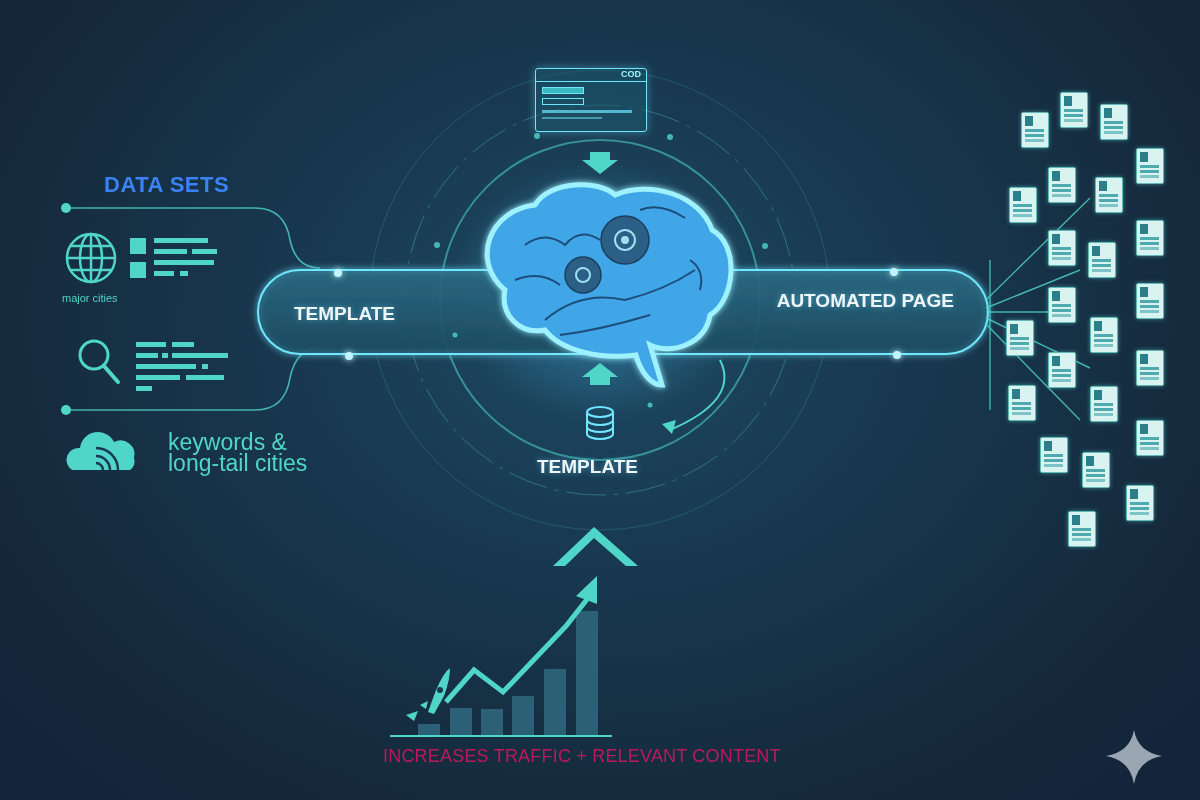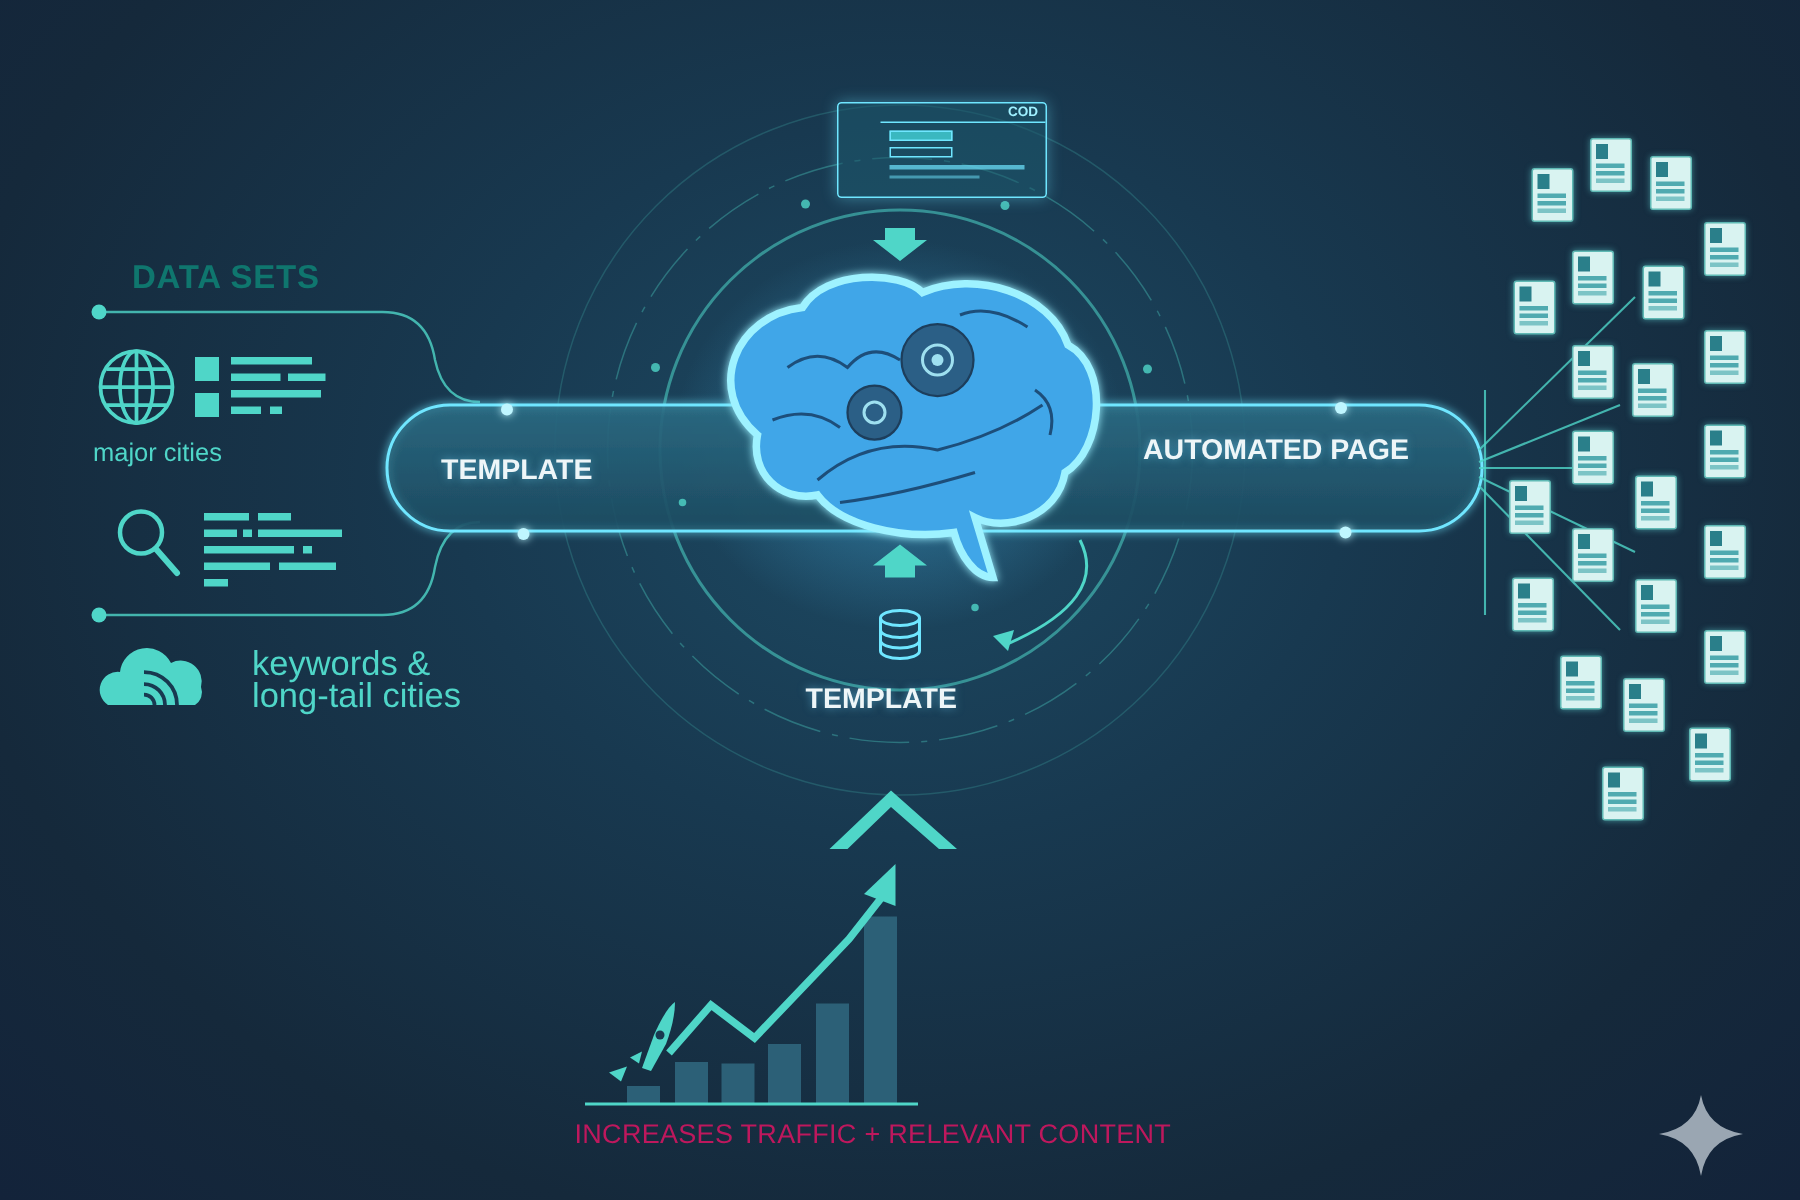"COD" div.abs { left: 558px -> 535px; padding-left: 28px -> none }
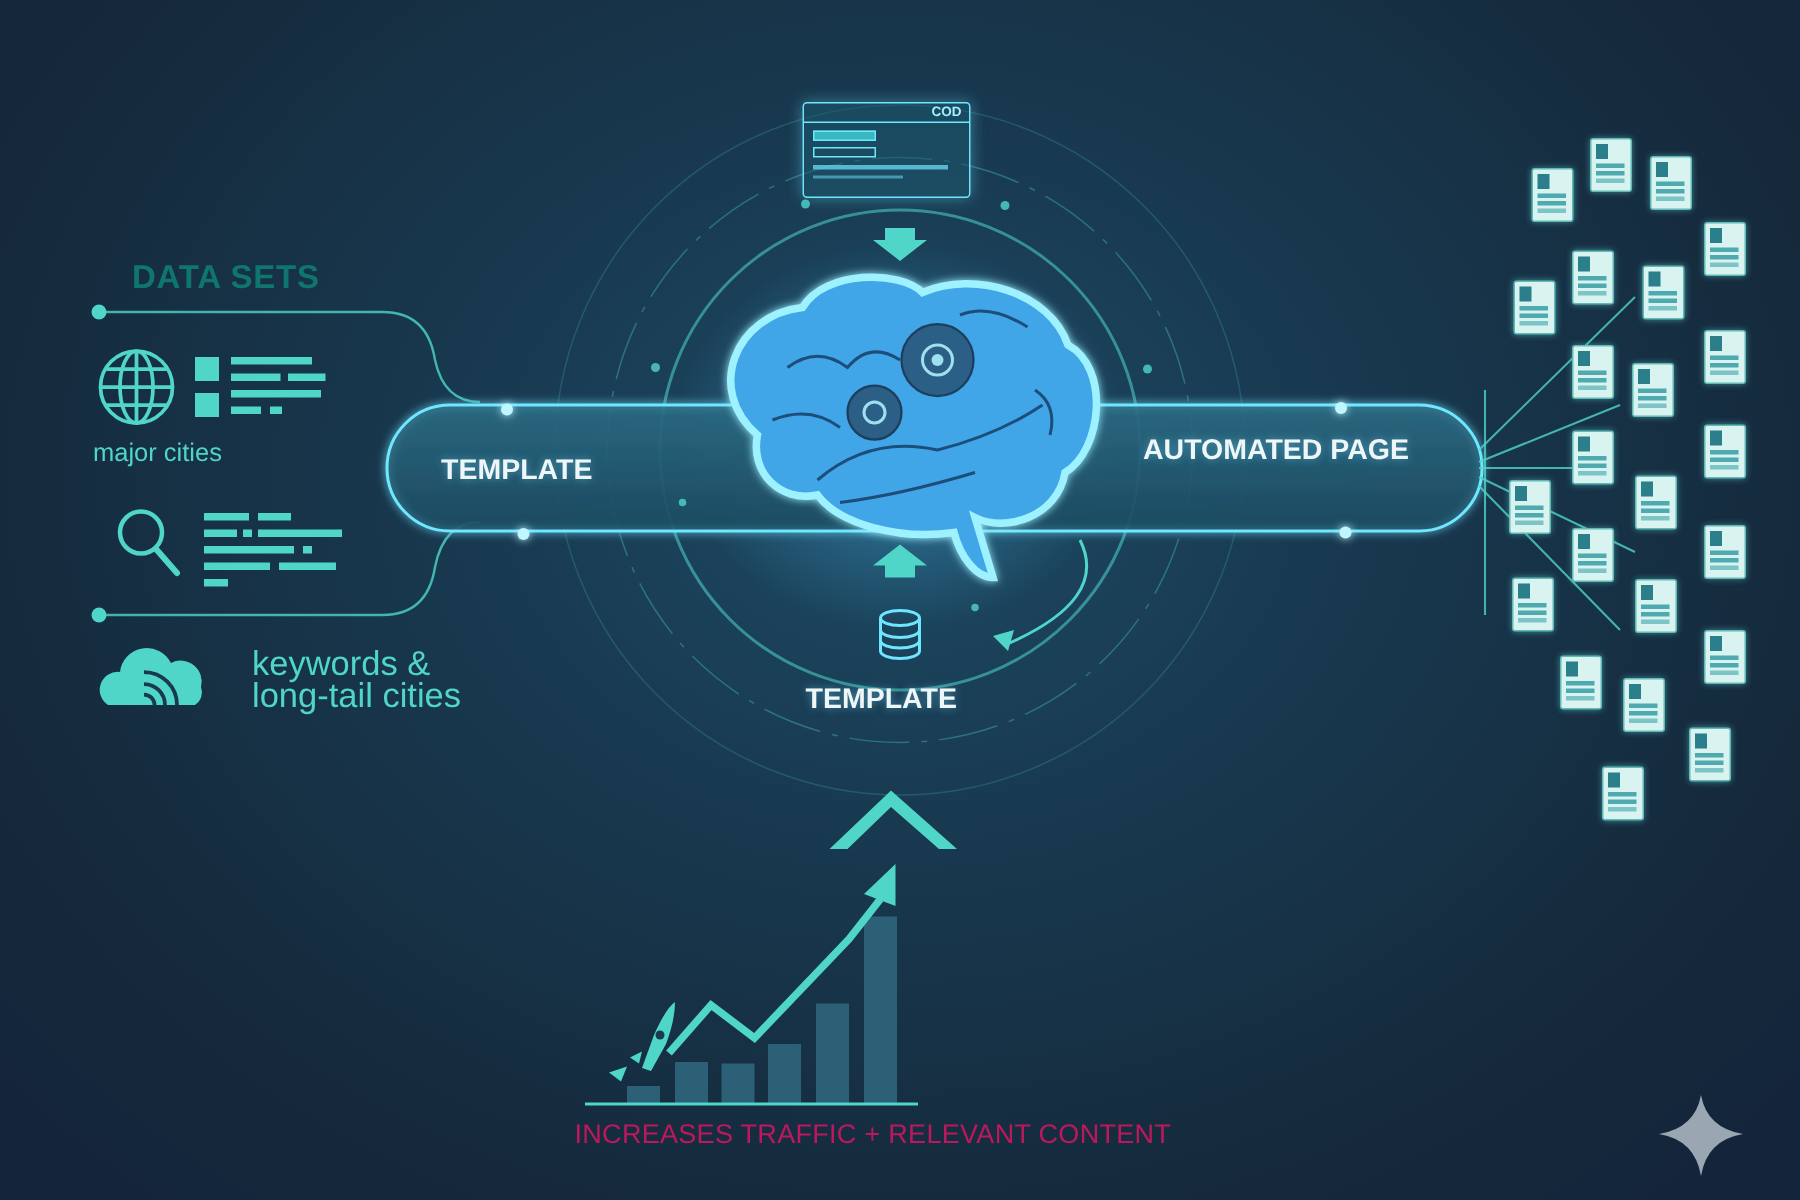"DATA SETS" div.abs { color: #0f766e -> #3b82f6; left: 88px -> 104px }
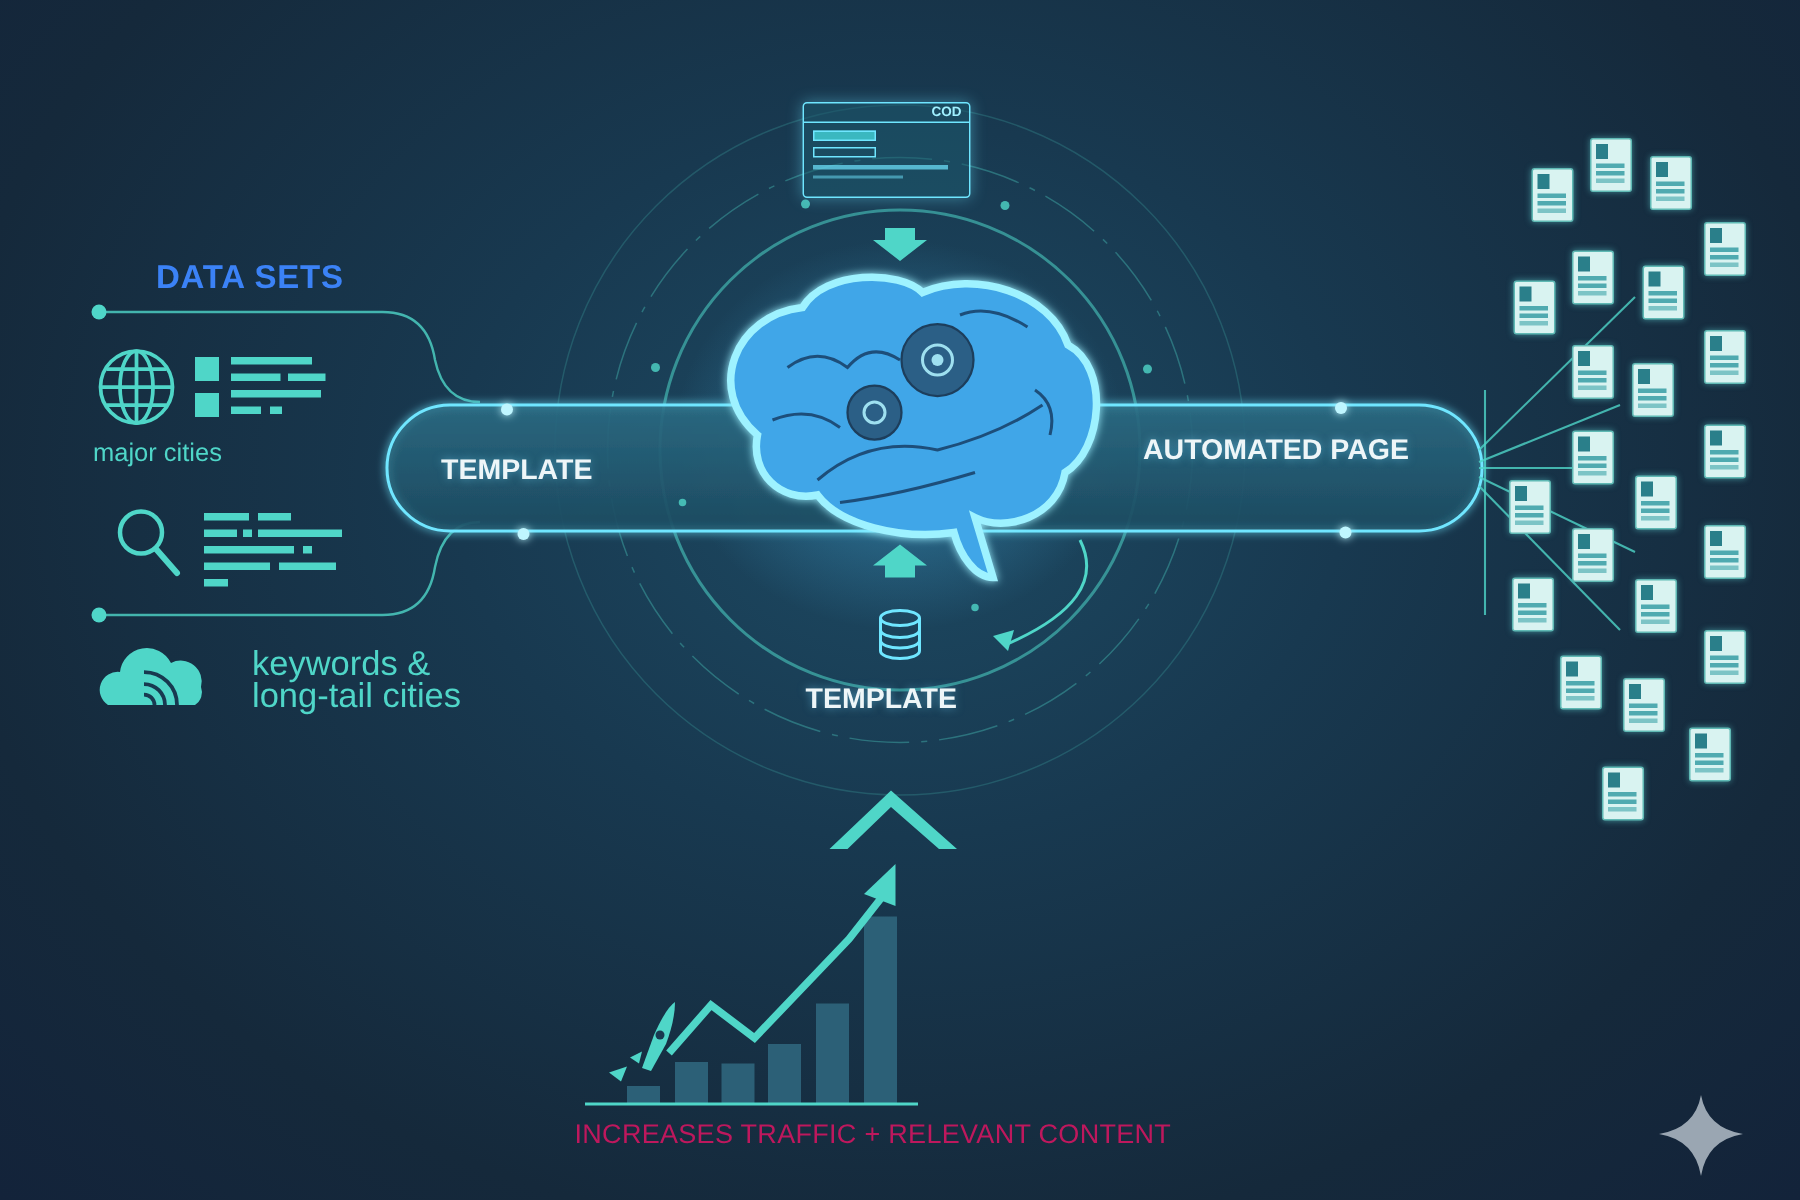"major cities" div.abs { font-size: 17px -> 11px }
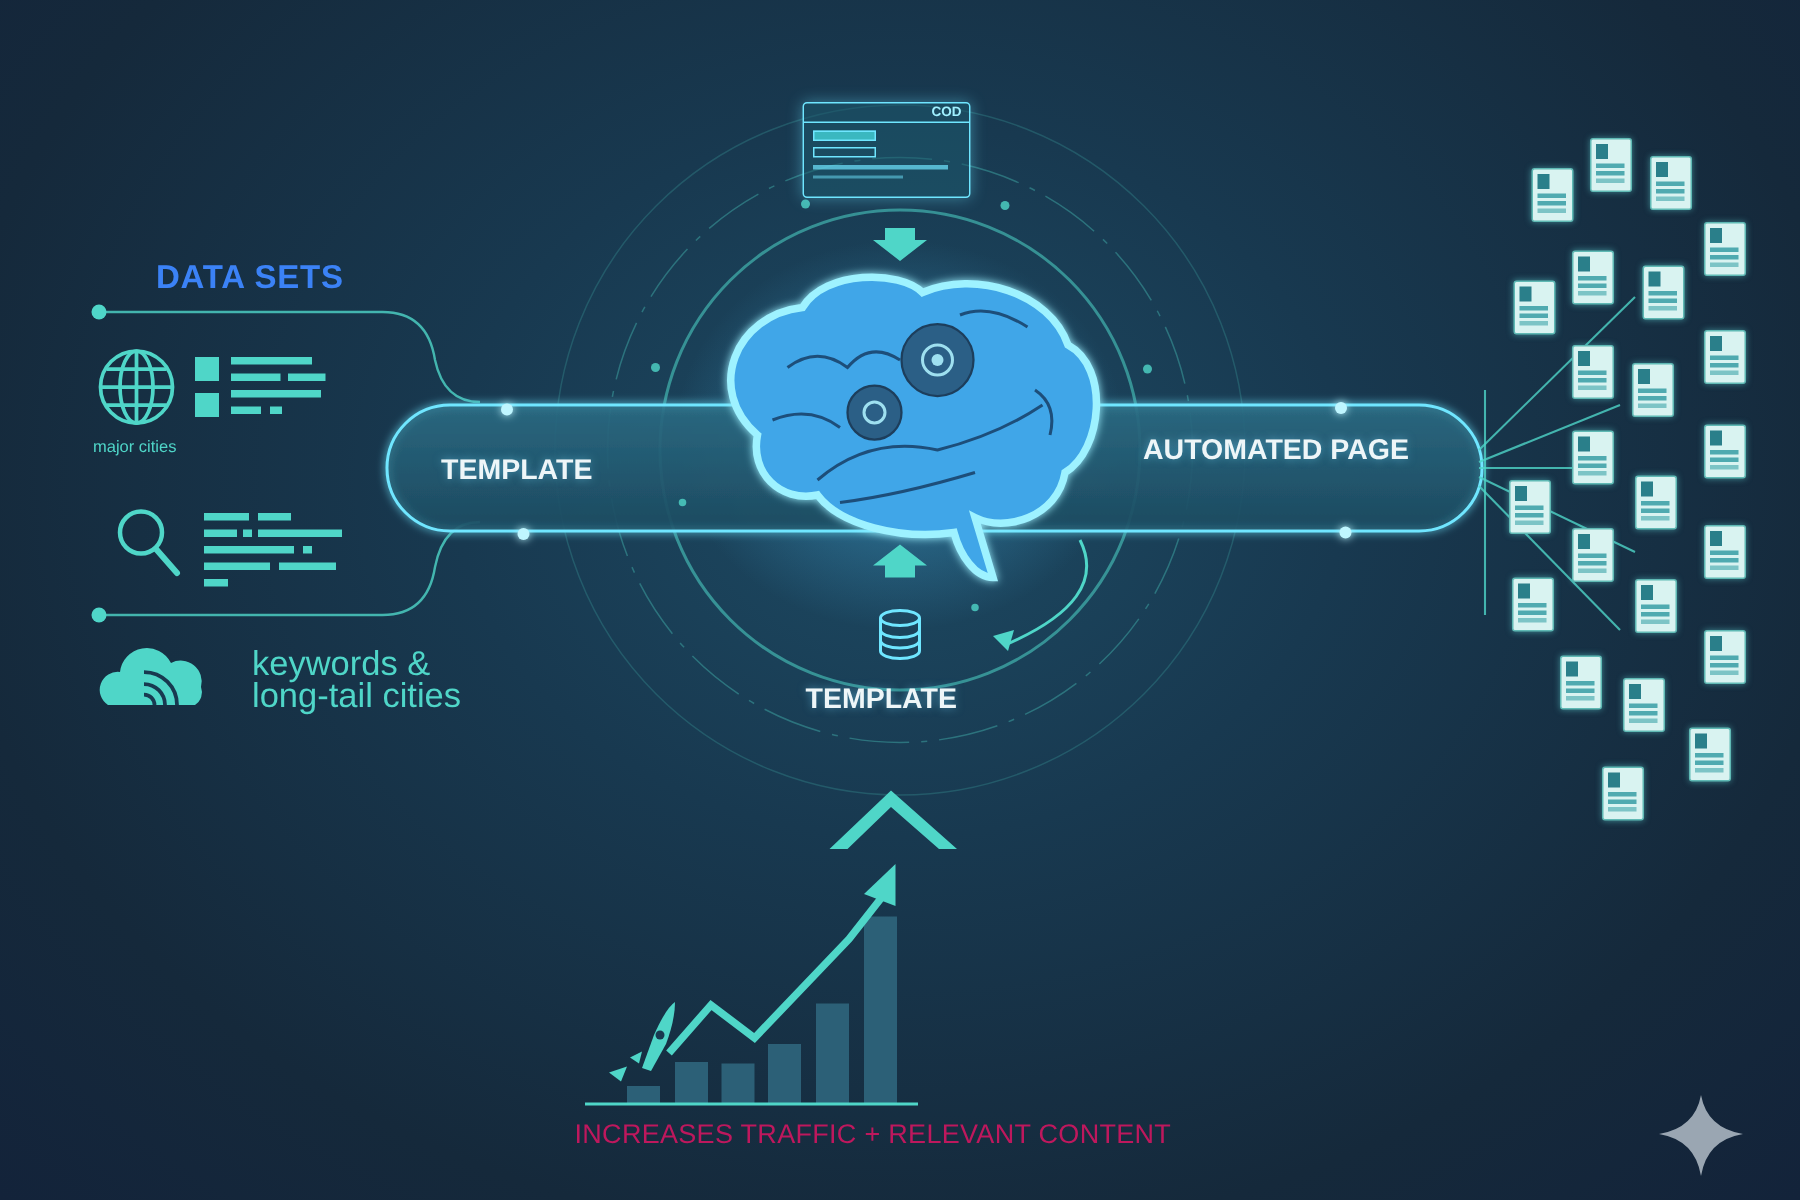"AUTOMATED PAGE" div.abs { text-align: left -> right }
